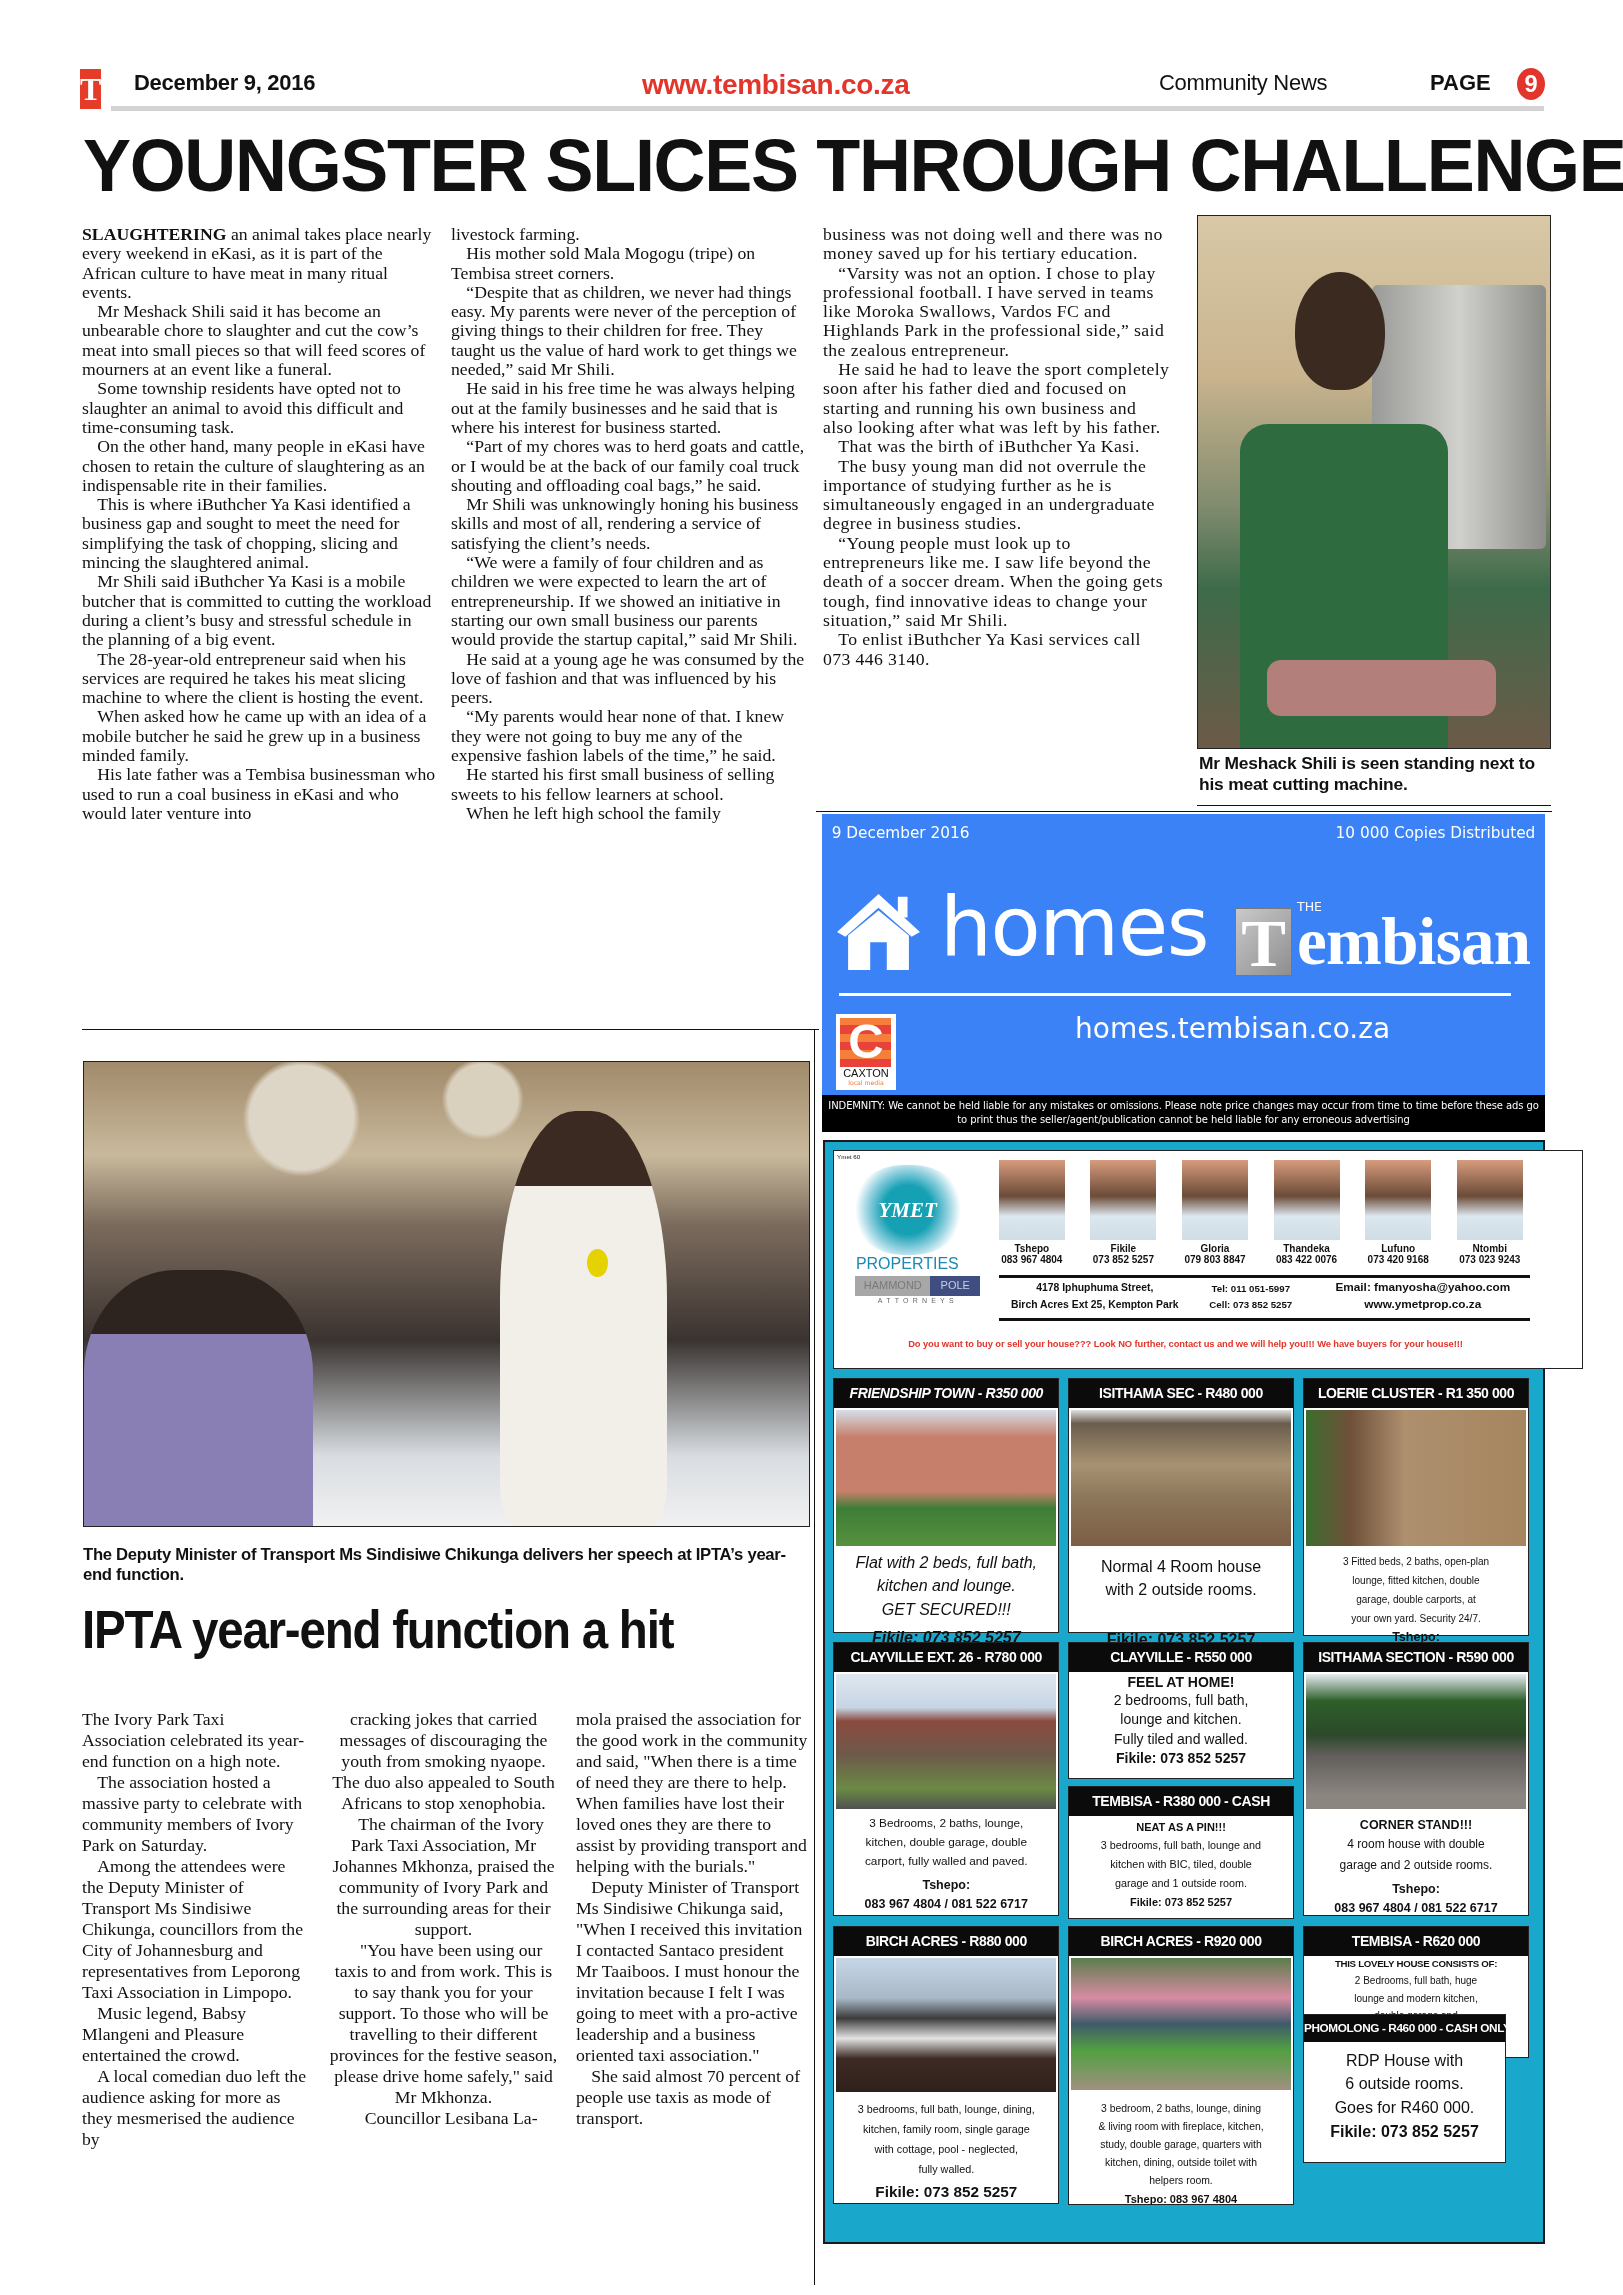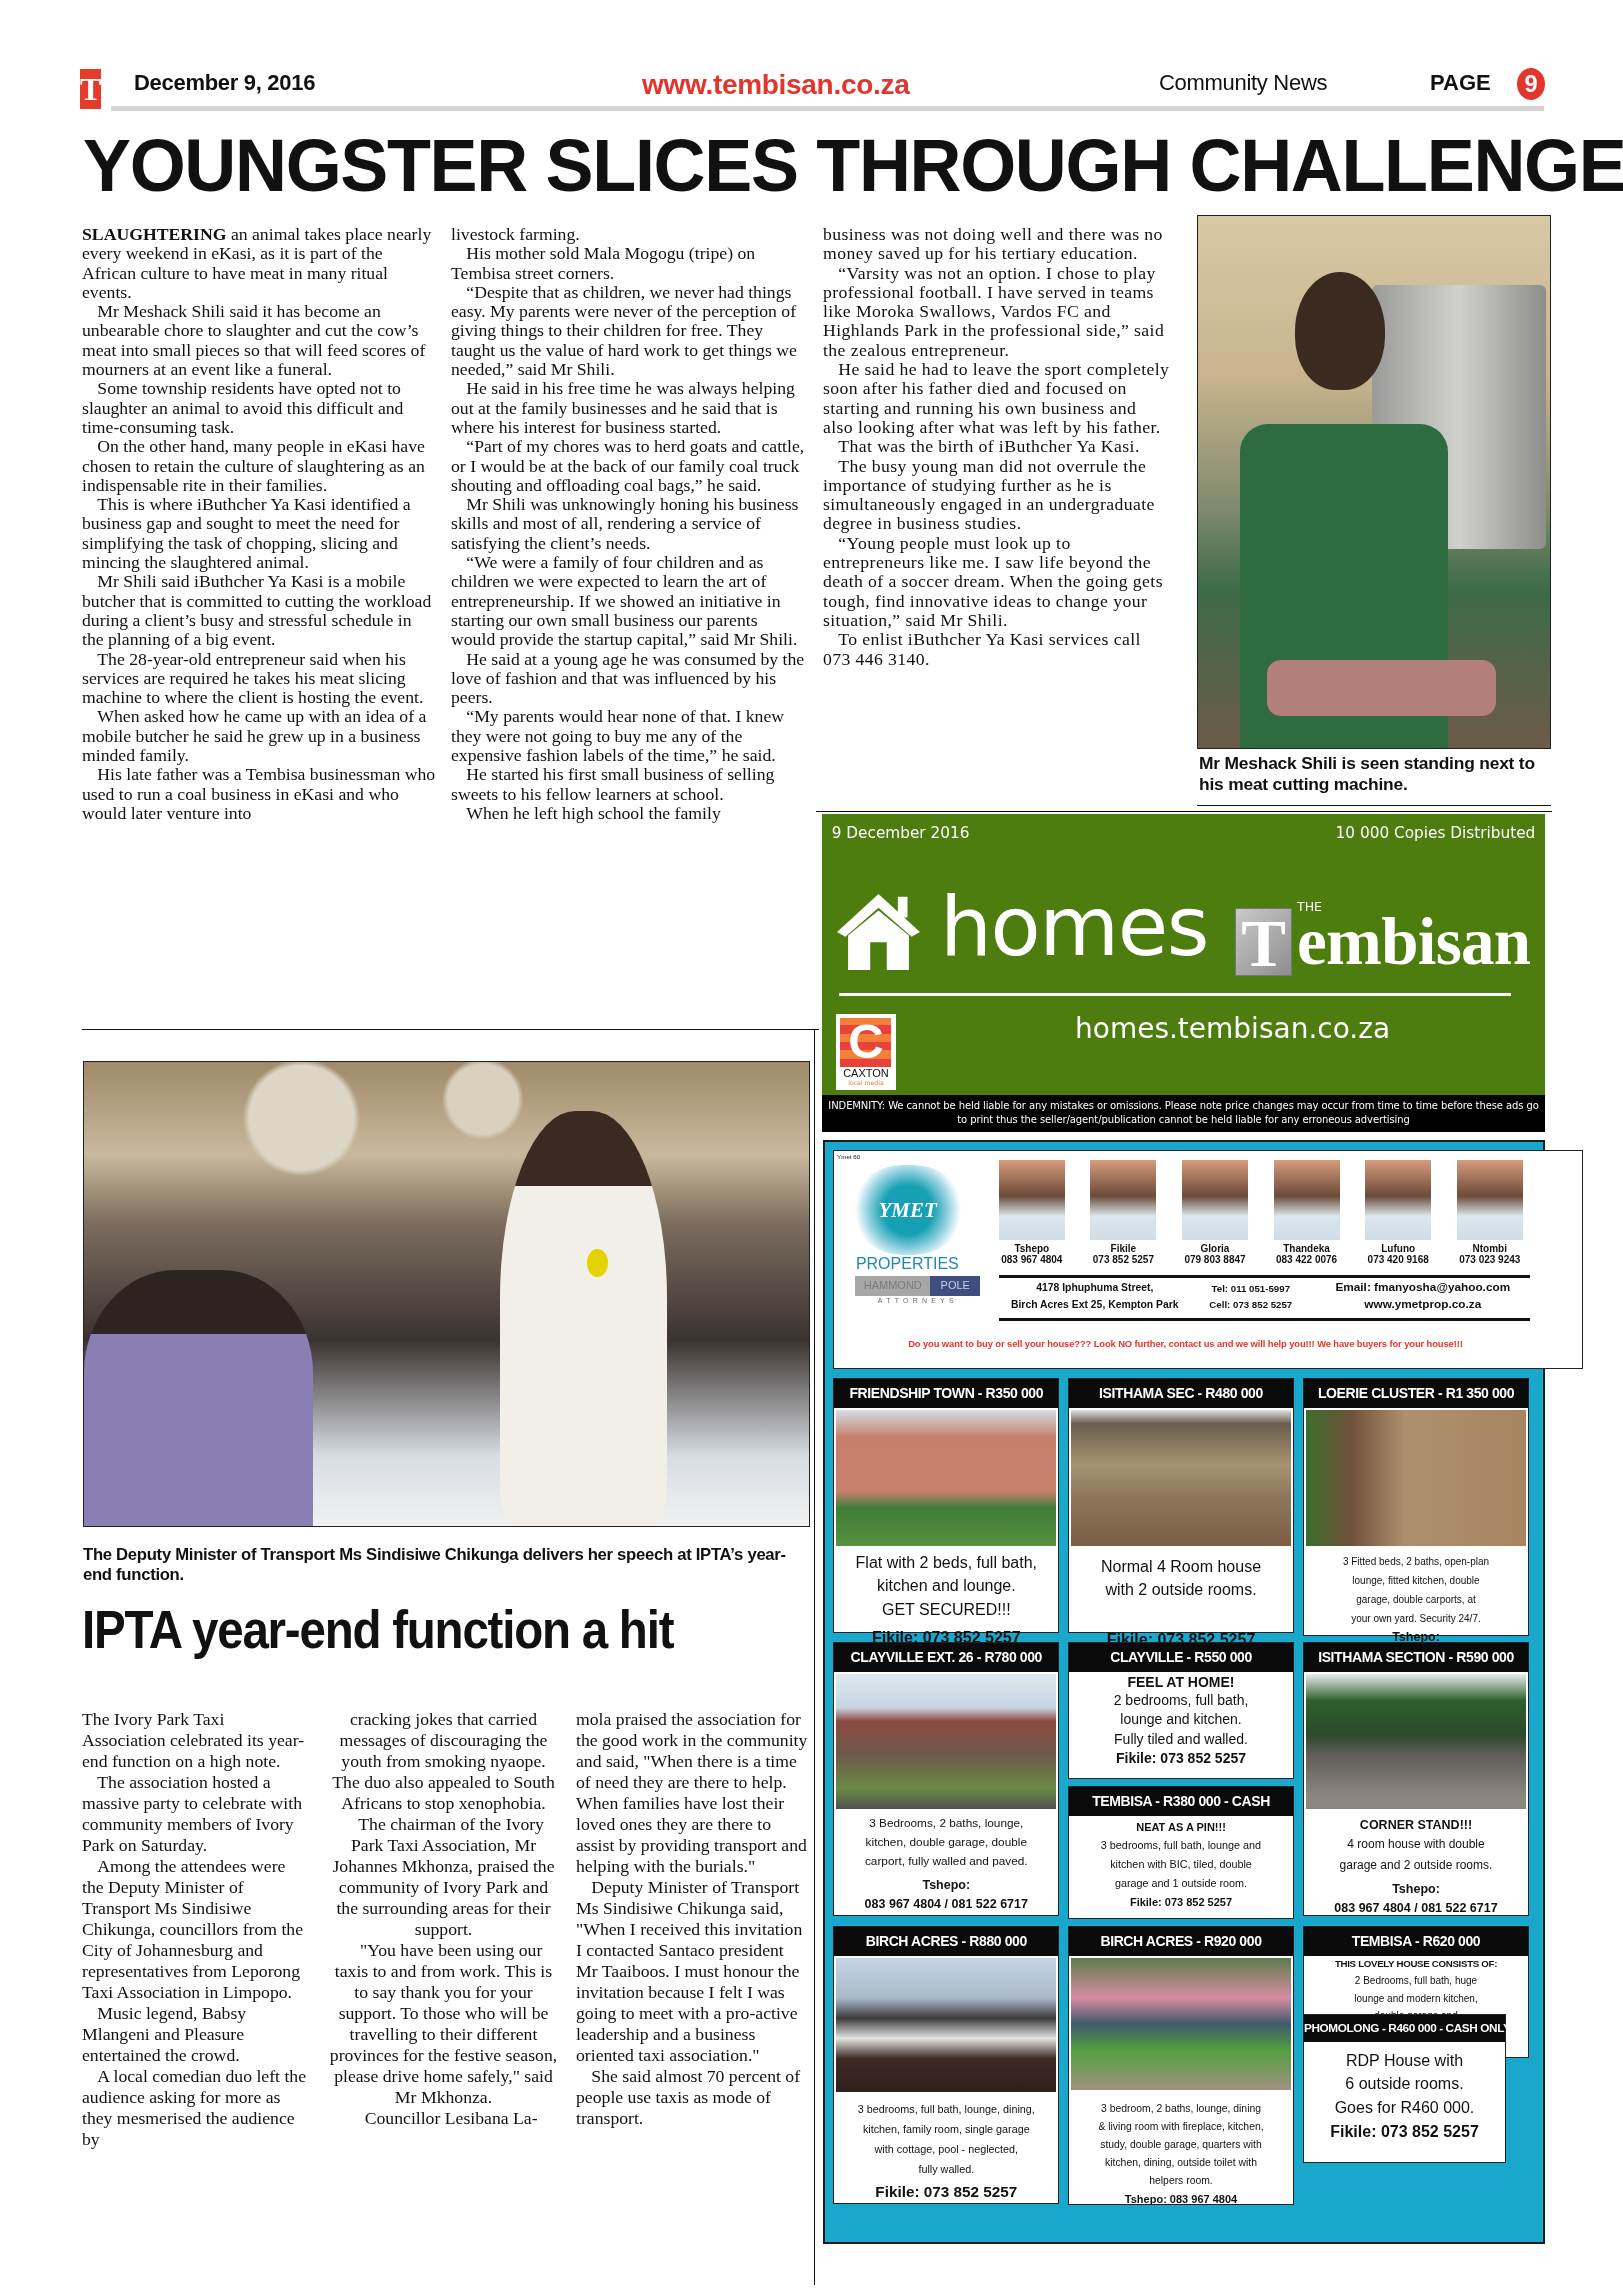"9 December 2016" .homes { background: #4d7c0f -> #3b82f6 }
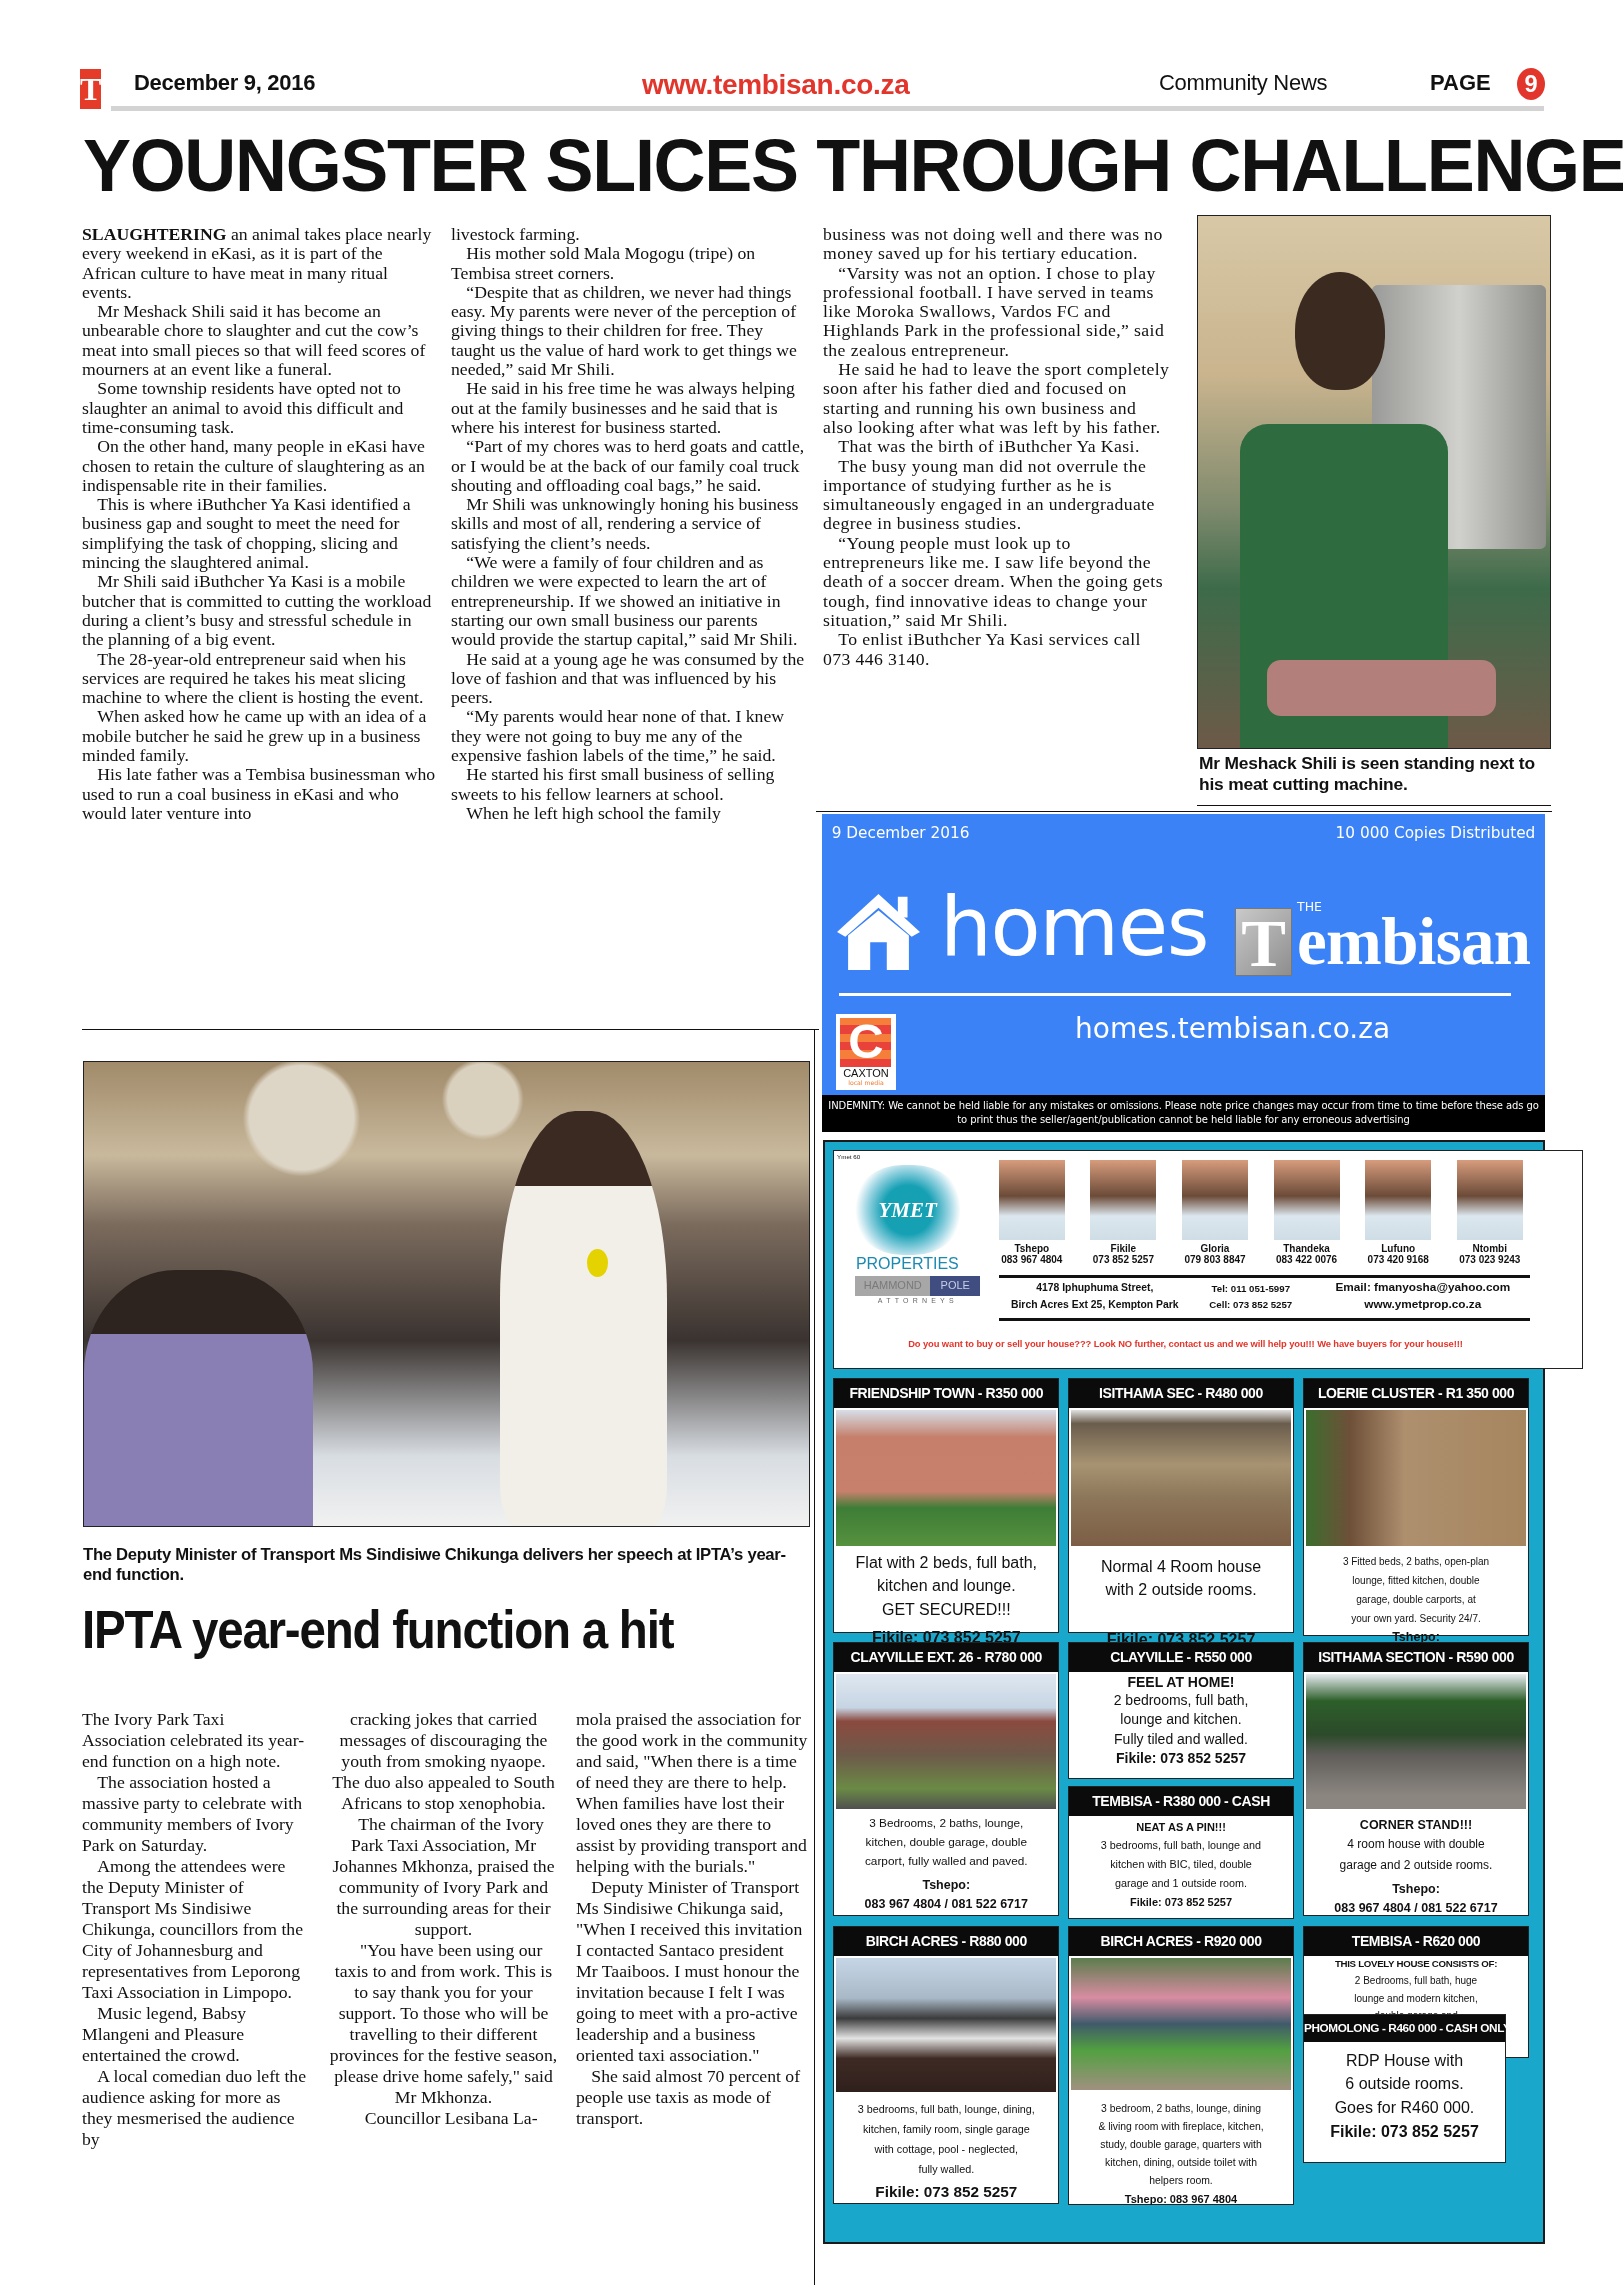"FRIENDSHIP TOWN - R350 000" div.card { font-style: none -> italic }
